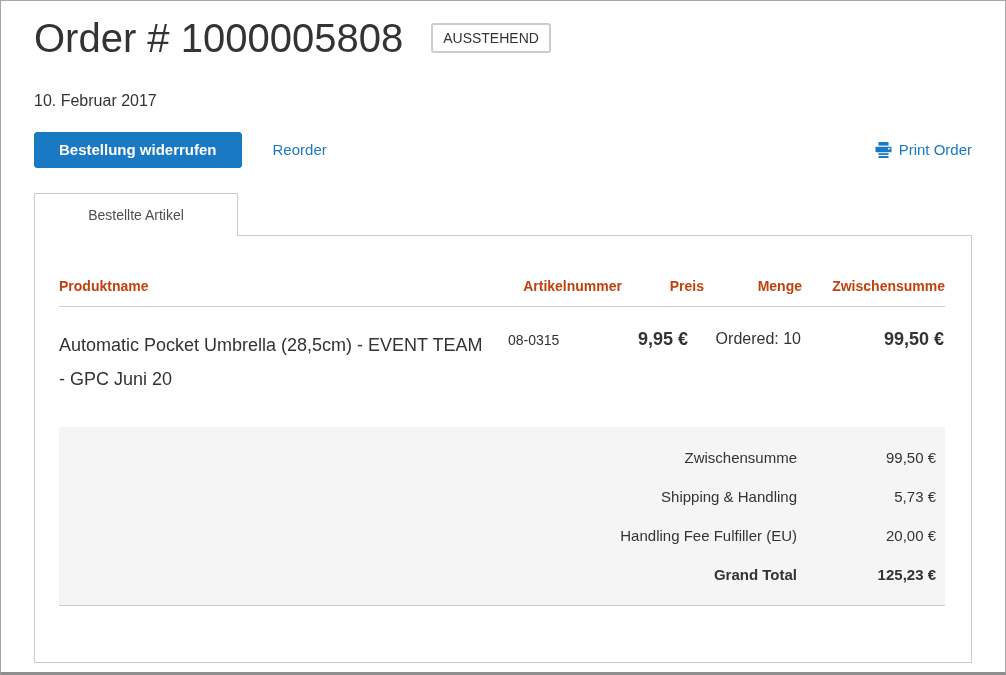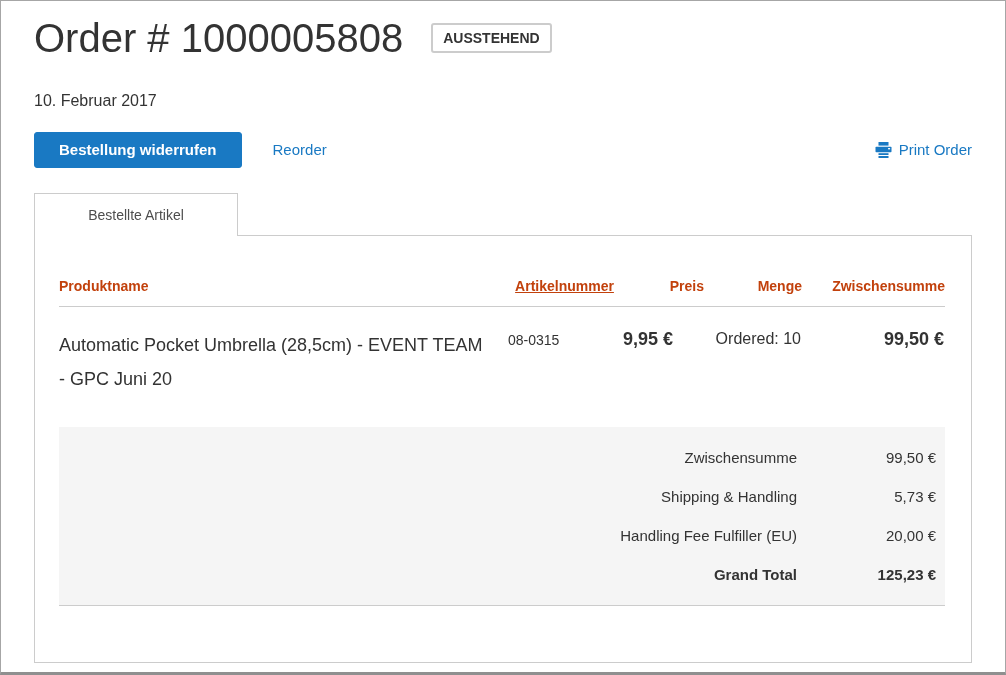"AUSSTEHEND" .status-badge { font-weight: bold -> none }
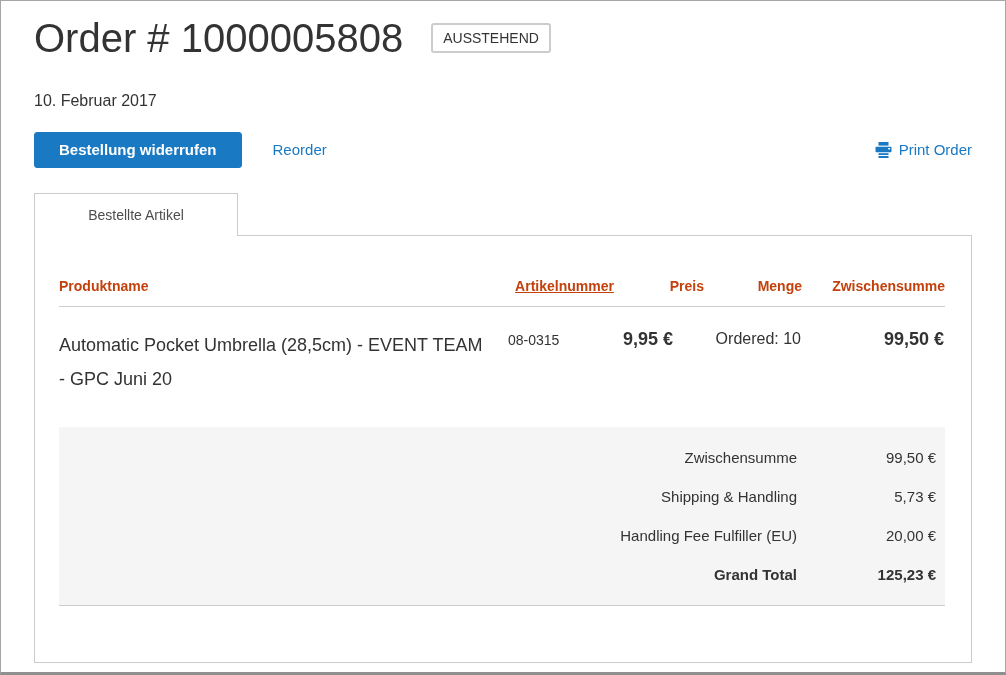"Artikelnummer" th.col-sku { text-align: center -> right; text-decoration: underline -> none }
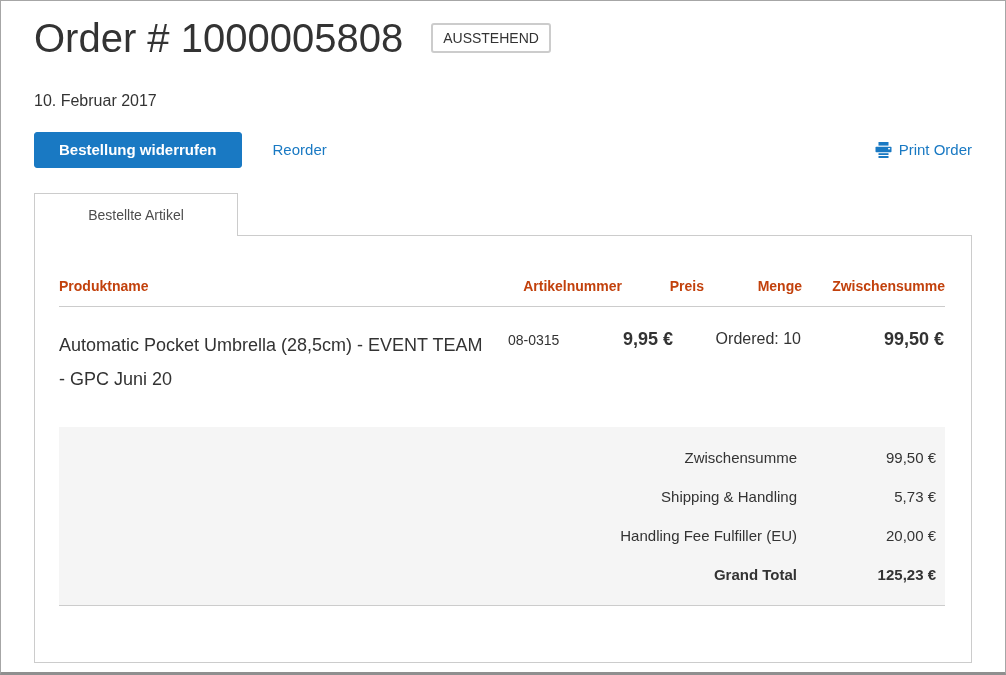"9,95 €" td.cell-price { text-align: left -> center }
